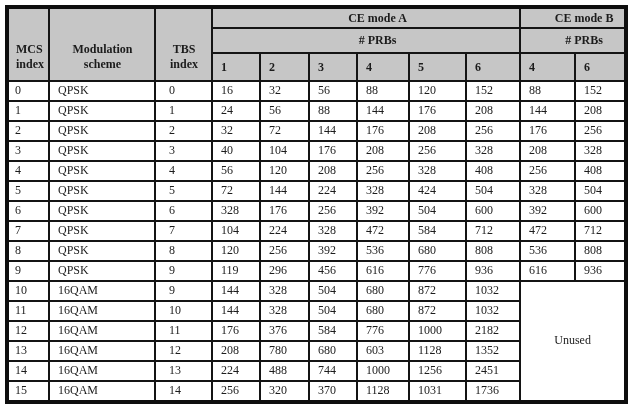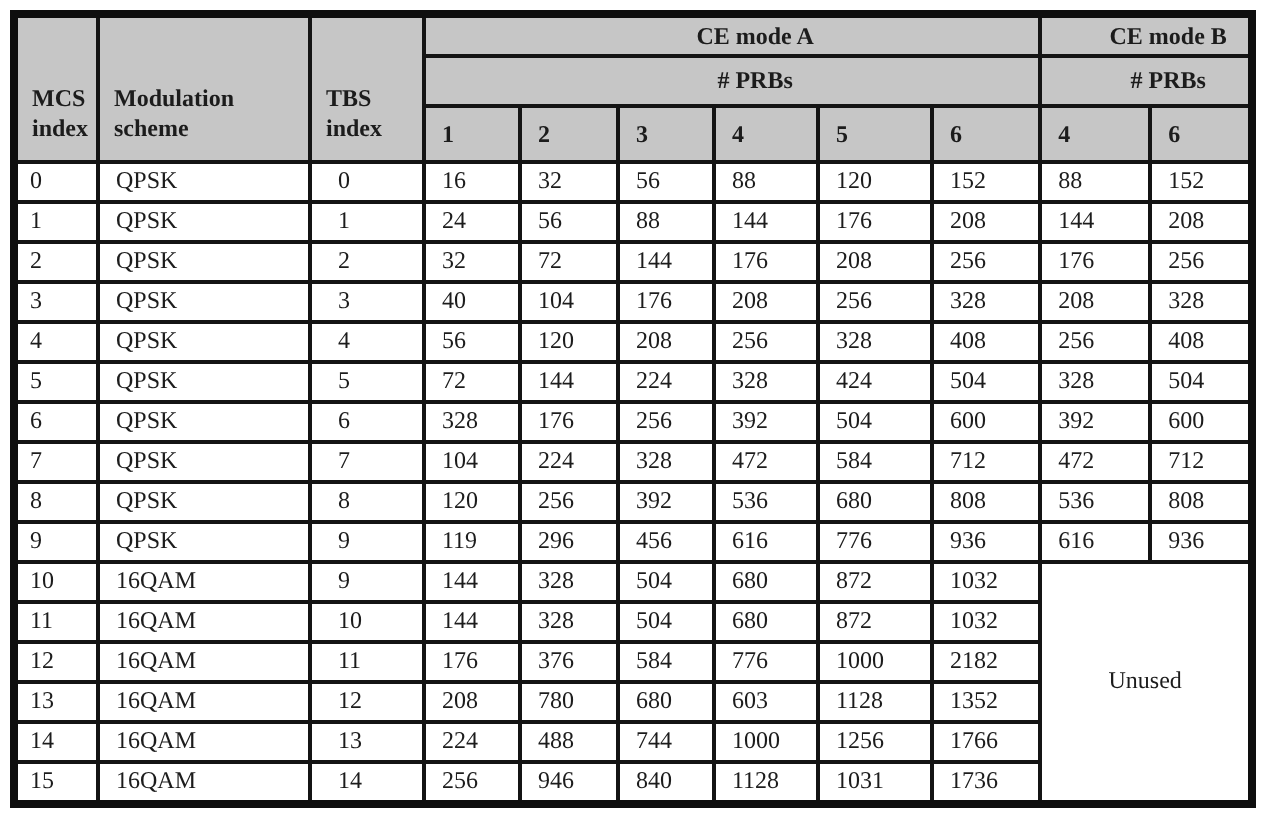"MCS index" th.lbl { text-align: none -> center }
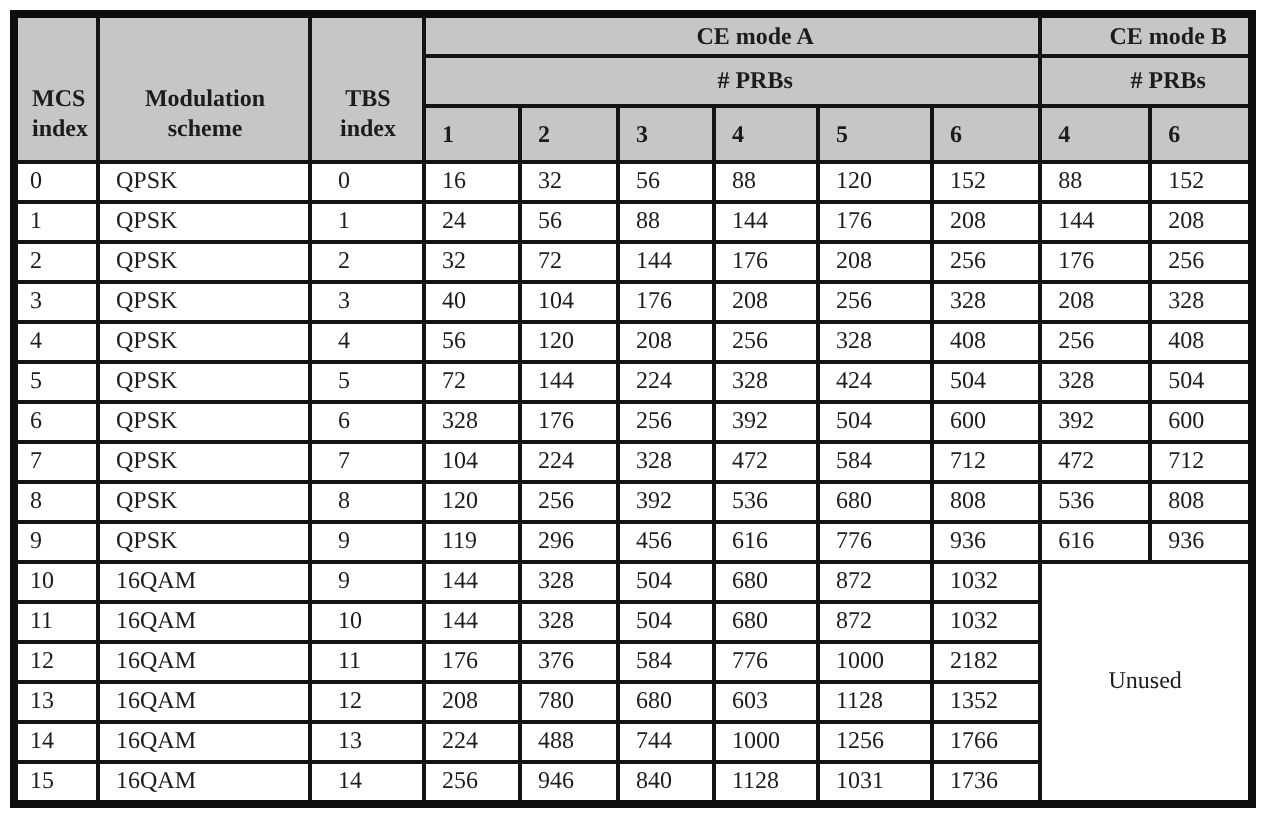"1766" td { text: 1766 -> 2451 }
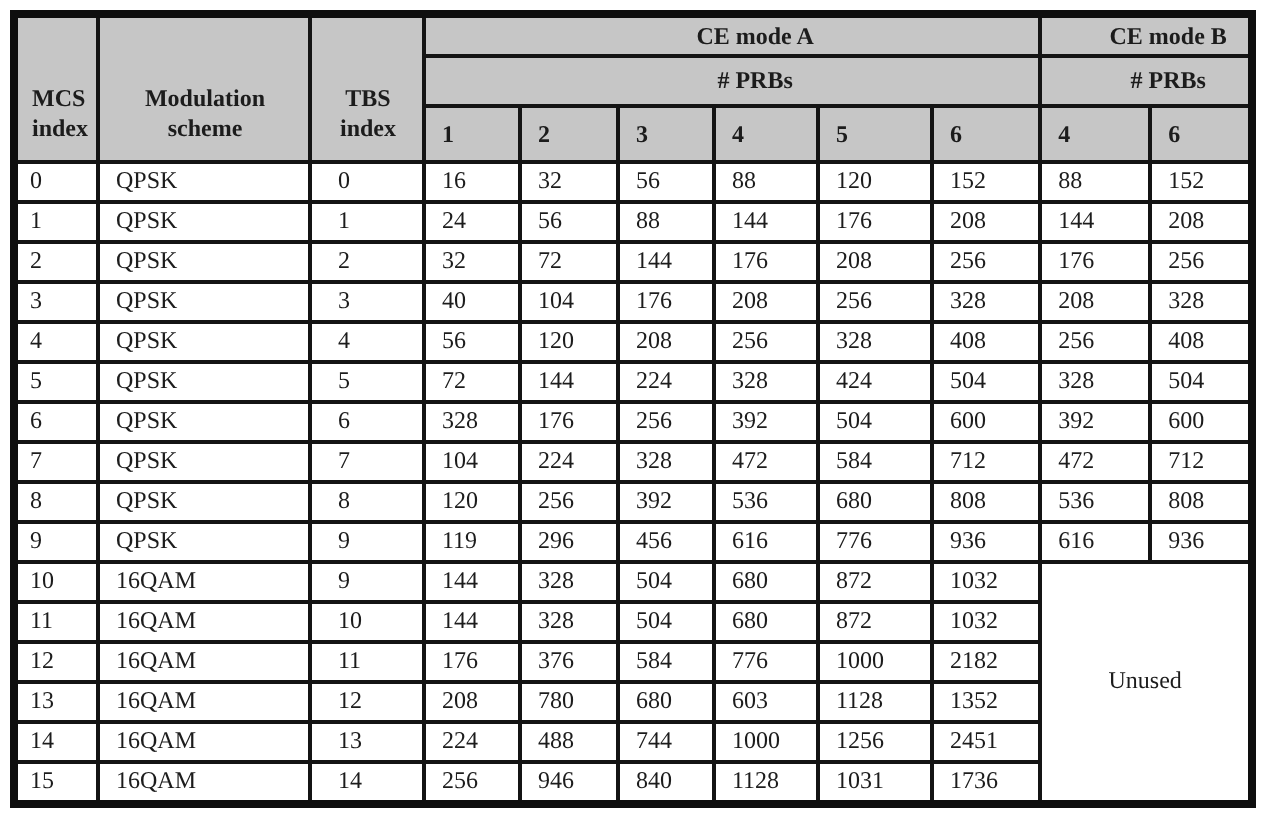"946" td { text: 946 -> 320 }
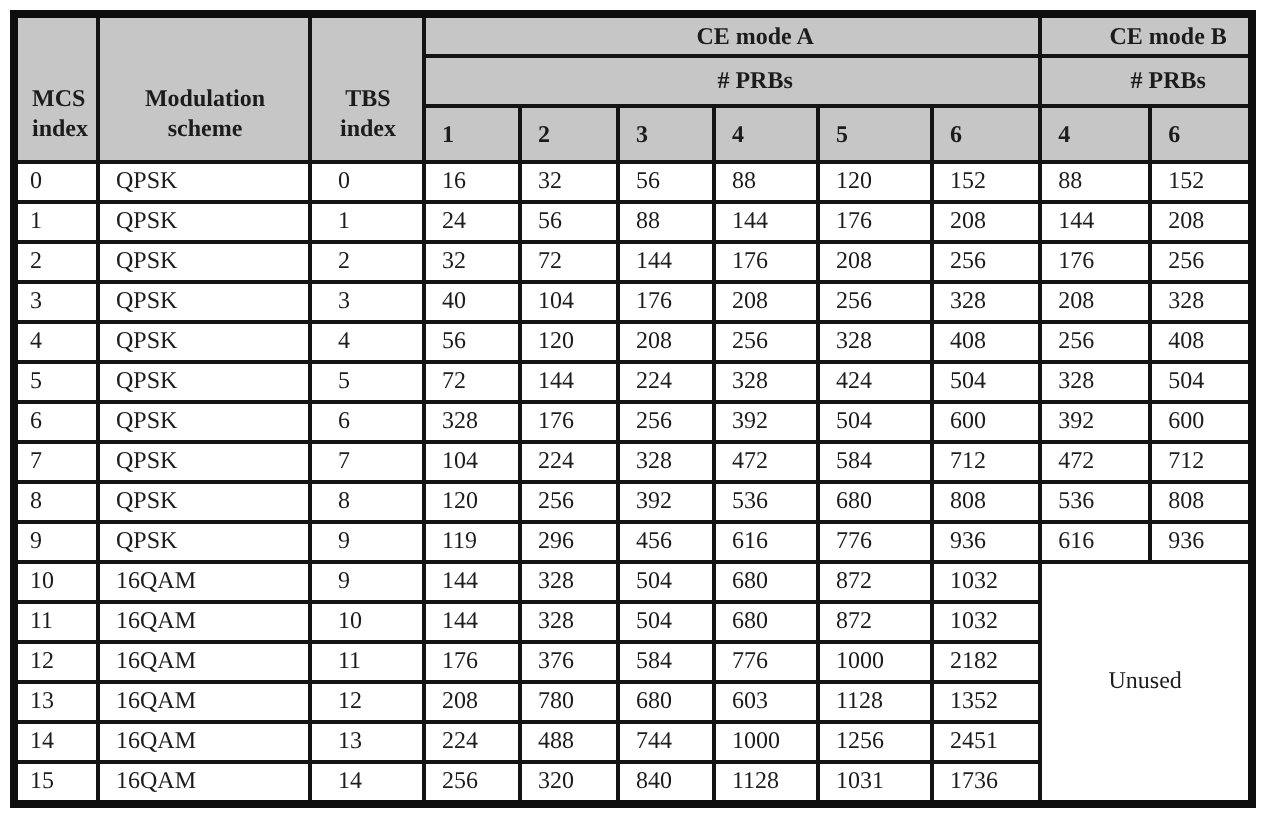"840" td { text: 840 -> 370 }
